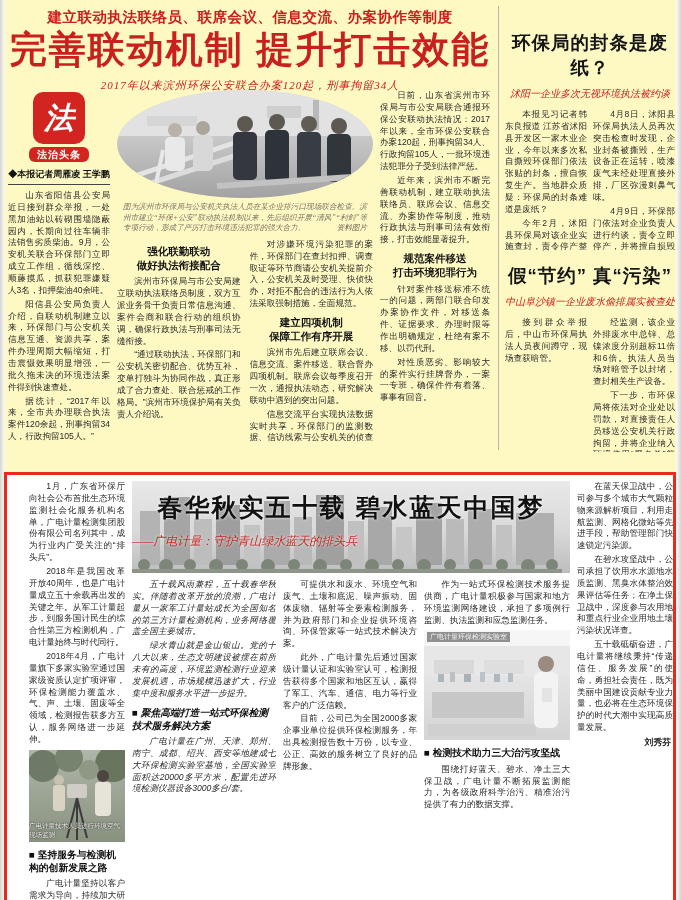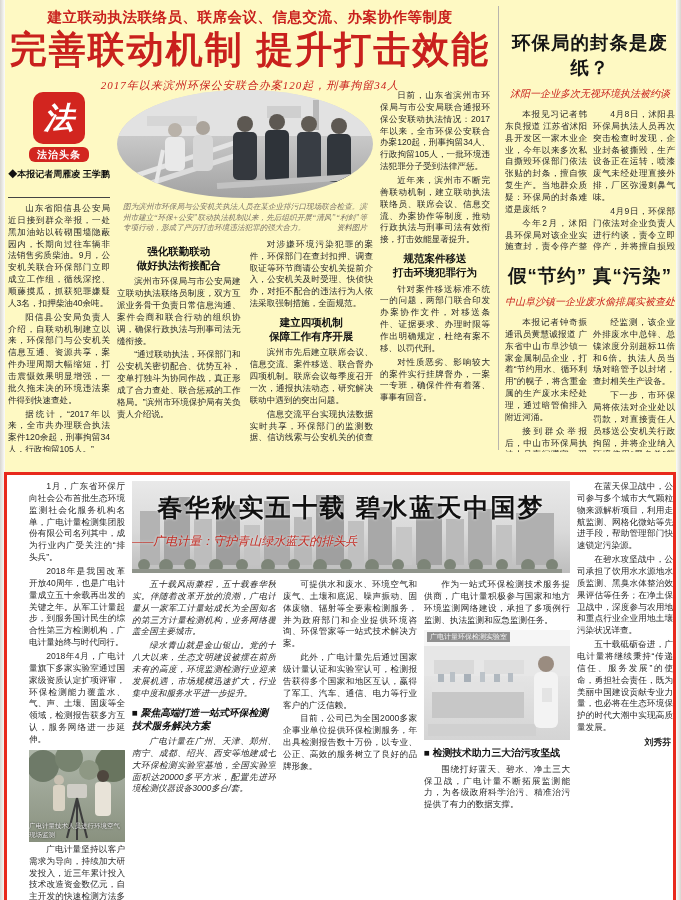"◆本报记者周雁凌 王学鹏" .byline { padding-bottom: 16px -> 3px }
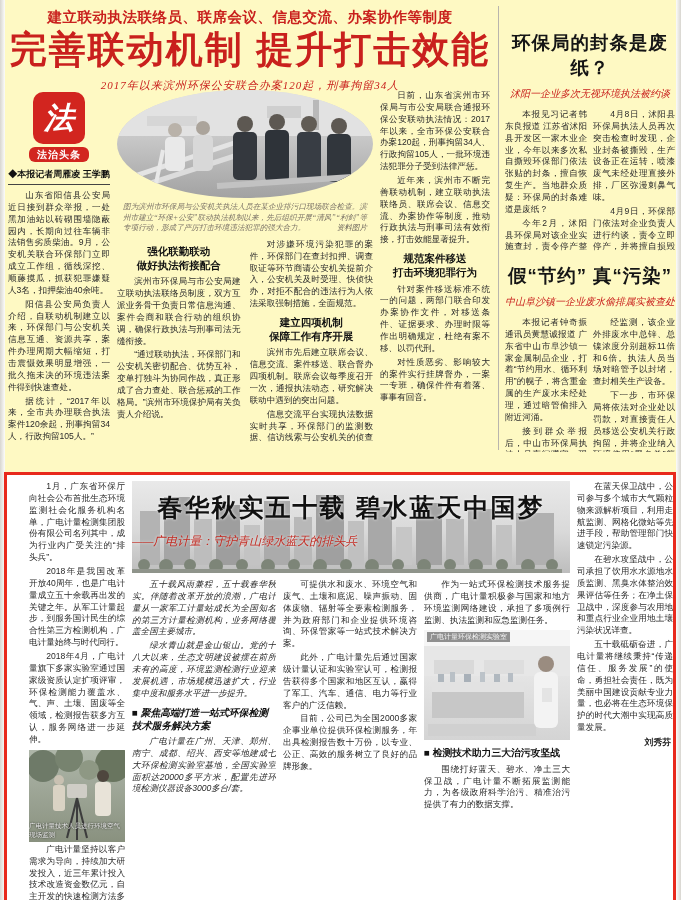"本报记者钟奇振 通讯员黄慧诚报道" p { html: <p>本报记者钟奇振 通讯员黄慧诚报道 广东省中山市阜沙镇一家金属制品企业，打着“节约用水、循环利用”的幌子，将含重金属的生产废水未经处理，通过暗管偷排入附近河涌。</p> -> none }
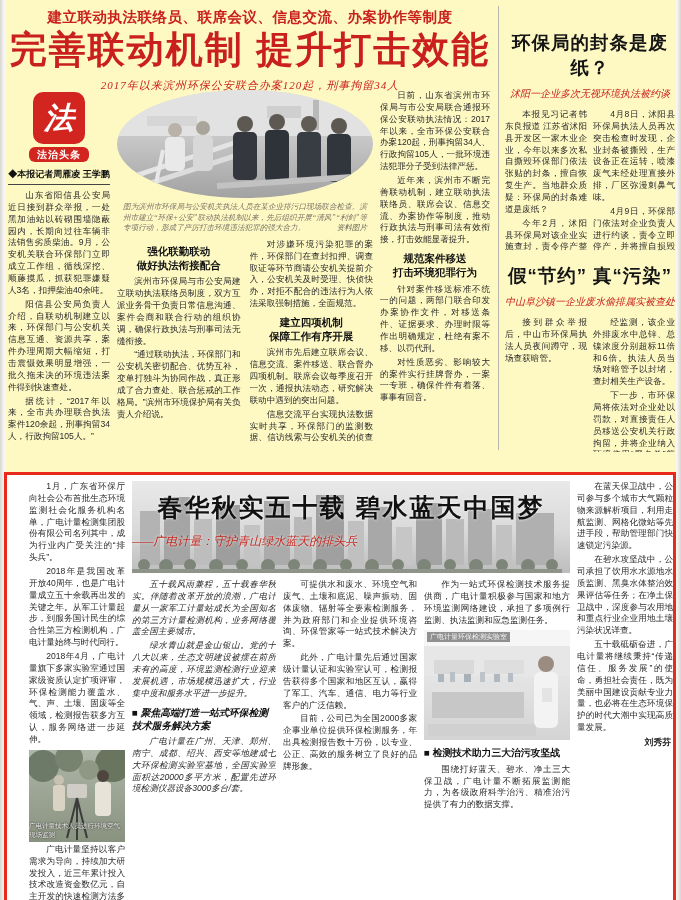"■ 坚持服务与检测机构的创新发展之路" div.feat-subhead { html: none -> <div>■ 坚持服务与检测机构的创新发展之路</div> }
